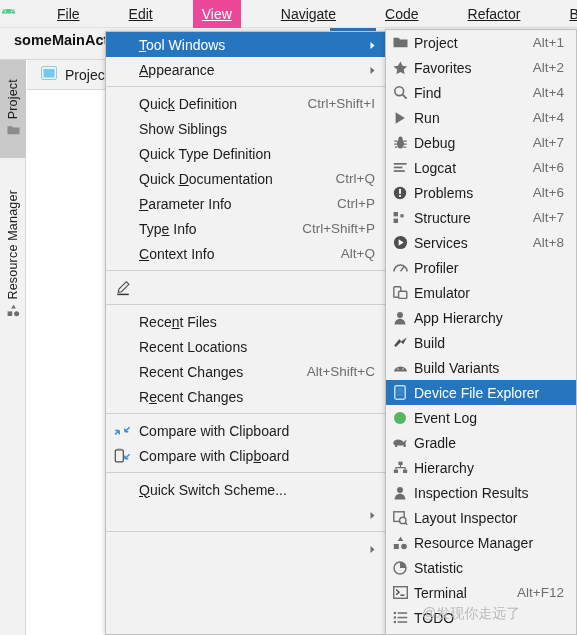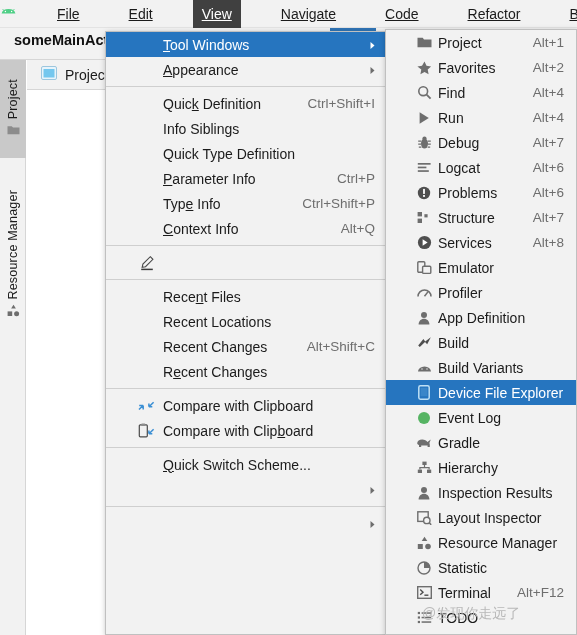"View" .menubar-item.active { background: #404040 -> #ec4899 }
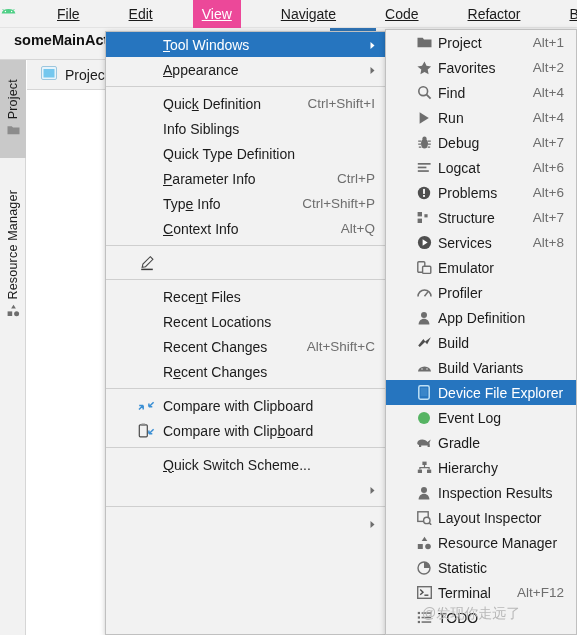"Tool Windows" .mi { padding-left: 24px -> none }
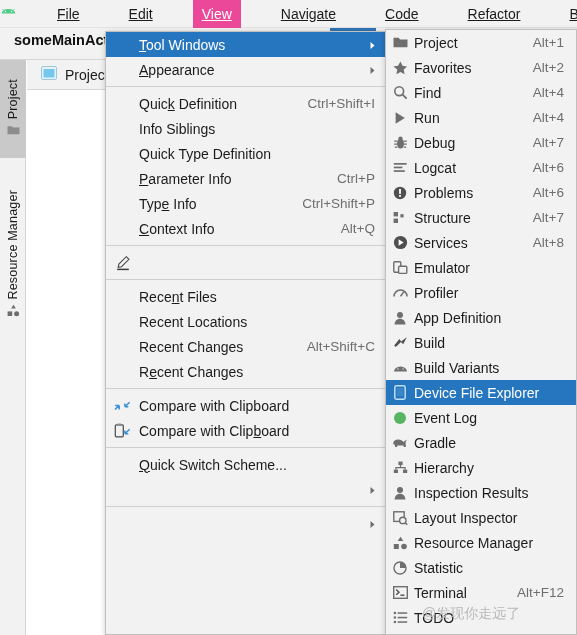"Info Siblings" span.lbl { text: Info -> Show }
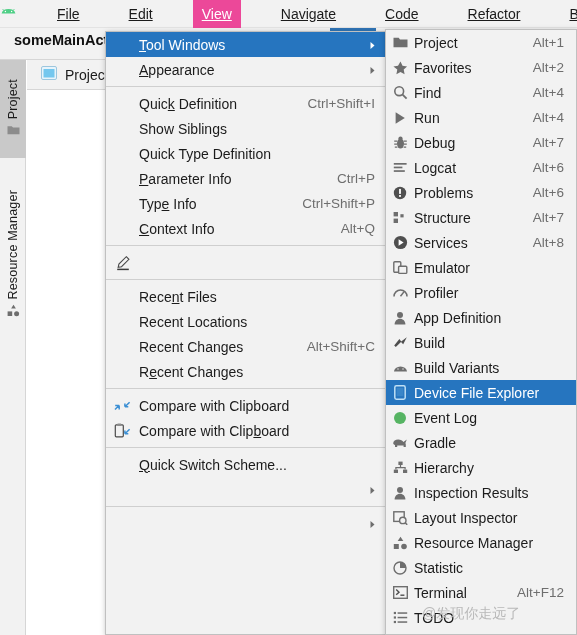"Quick Documentation" div.mi { html: none -> <div> <span></span> <span>Quick <span>D</span>ocumentation</span> <span>Ctrl+Q</span> </div> }
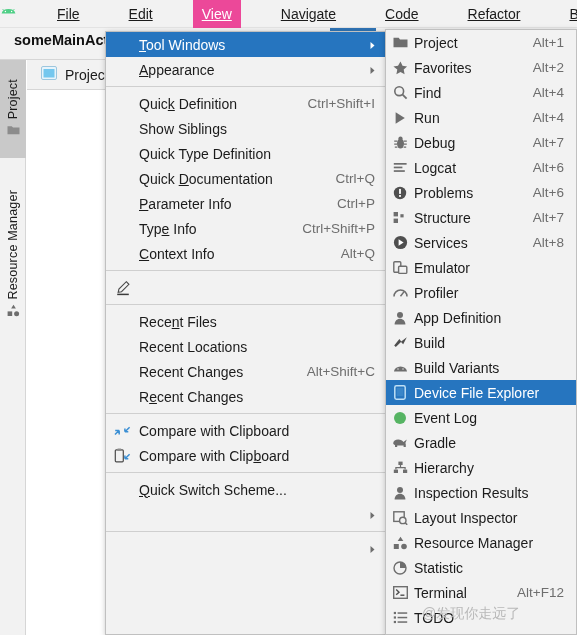"Emulator" div.mi { order: before "Profiler" -> after "Profiler" }
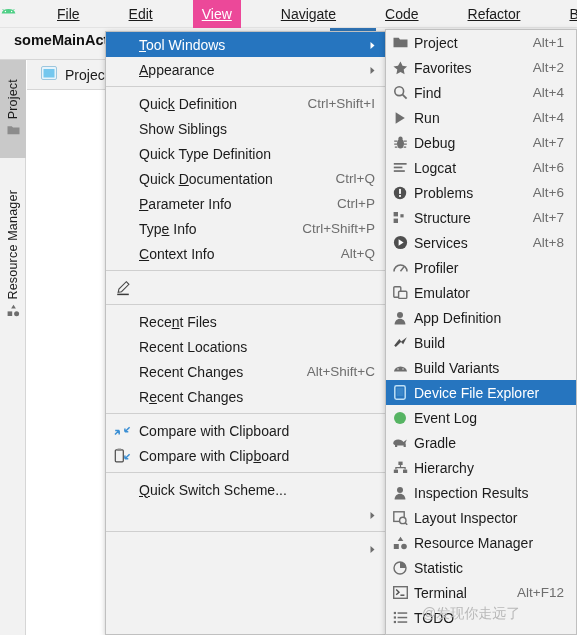"App Definition" span.lbl { text: Definition -> Hierarchy }
